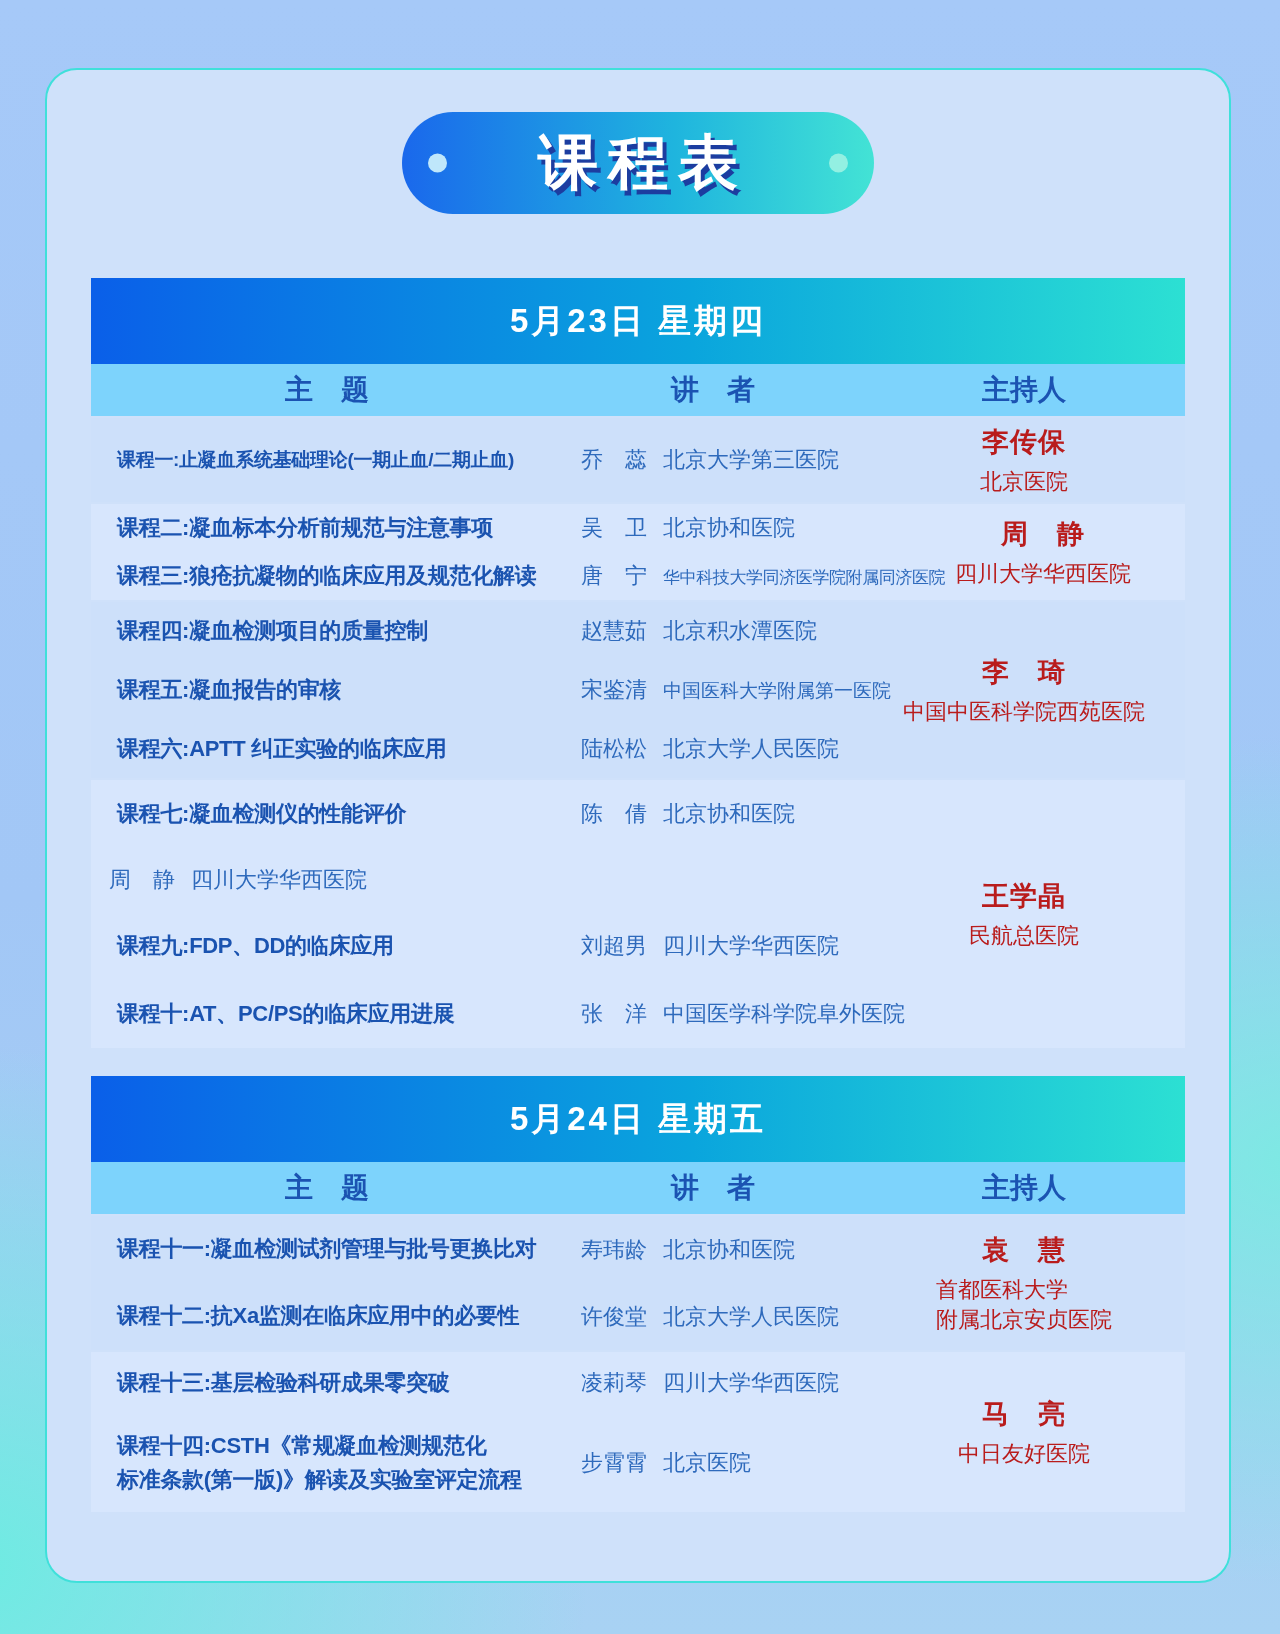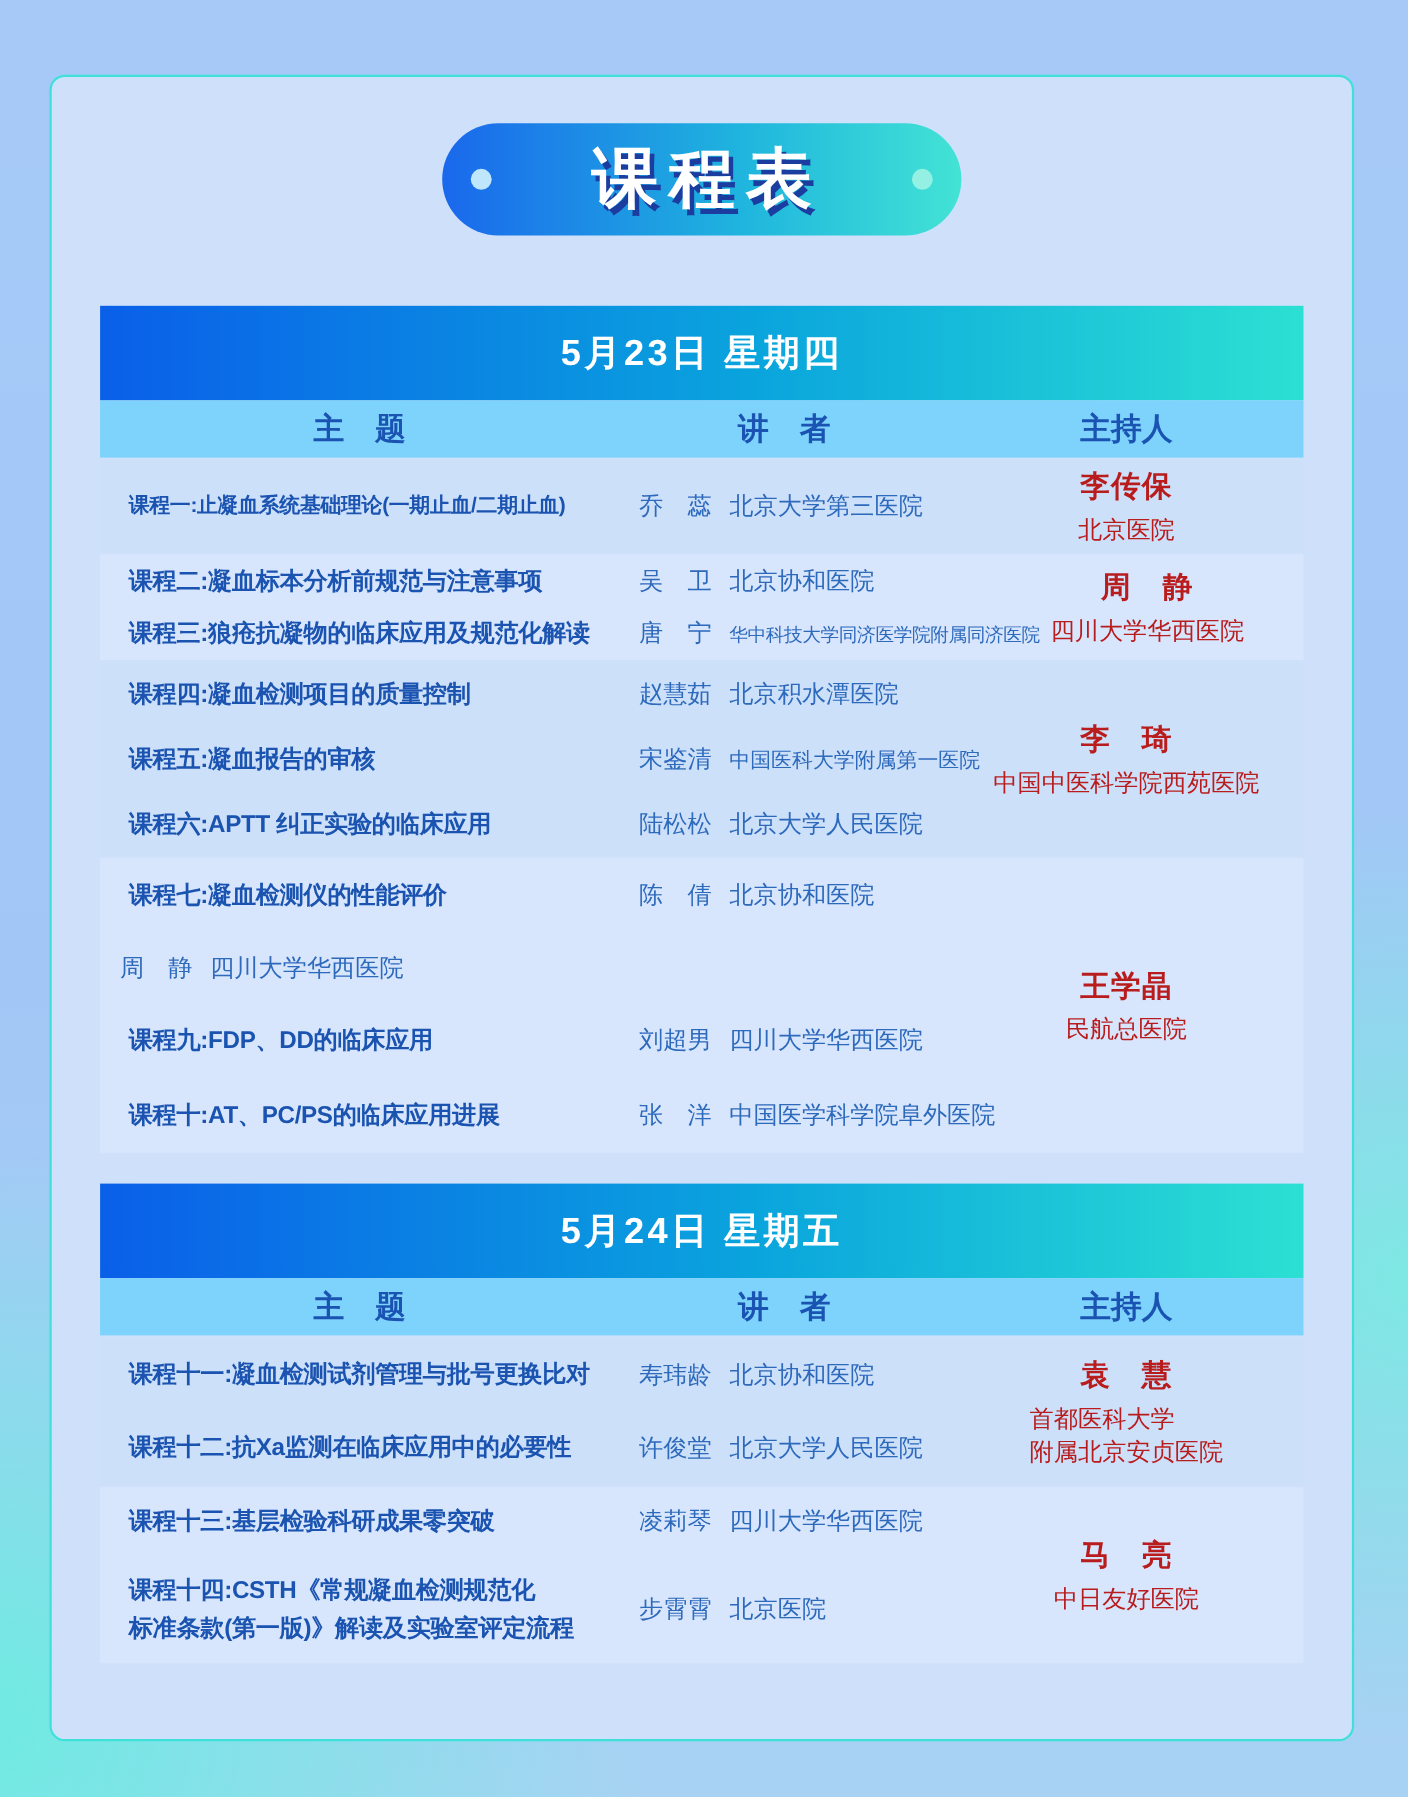"课程表" .card { border-radius: 14px -> 32px }
